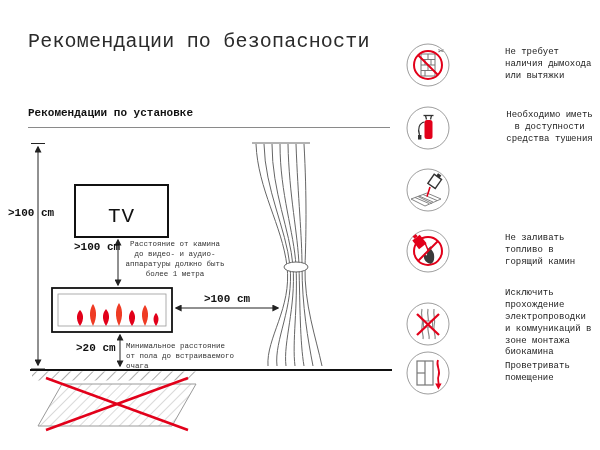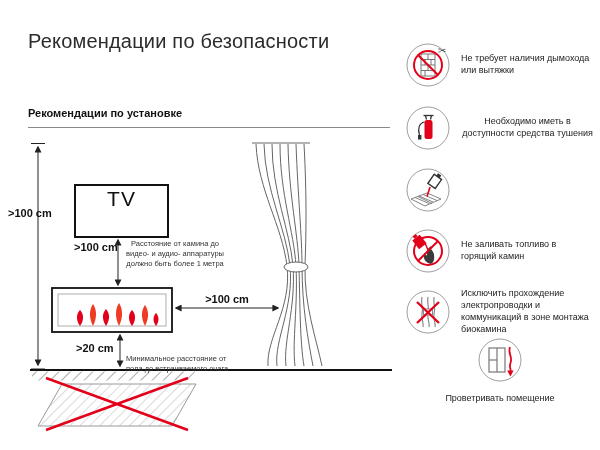"Рекомендации по безопасности" .page { font-family: Liberation Sans, sans-serif -> Liberation Mono, monospace }
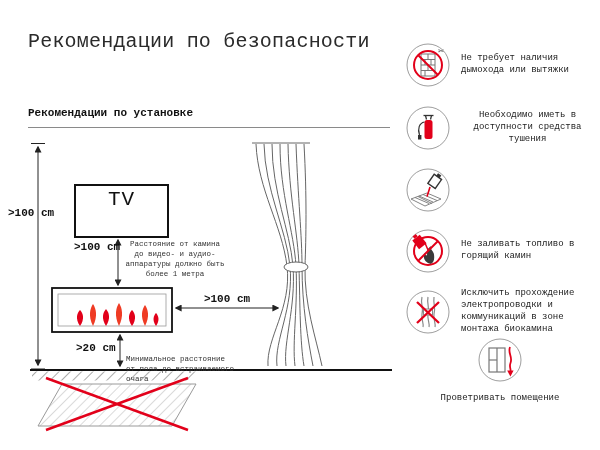"Не требует наличия дымохода или" .safety-text { margin-left: none -> 44px }
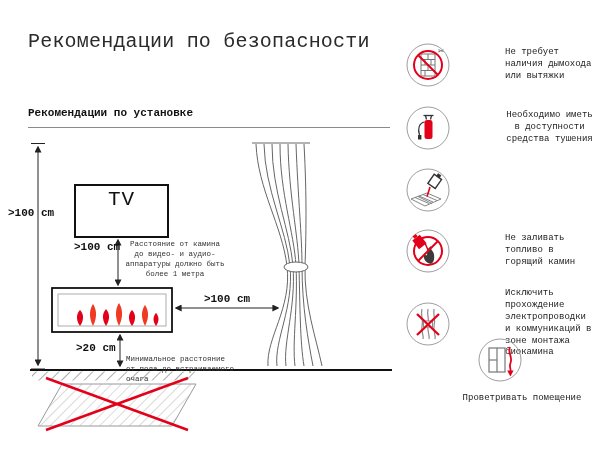"TV" .tv-box-label { top: 173px -> 190px }
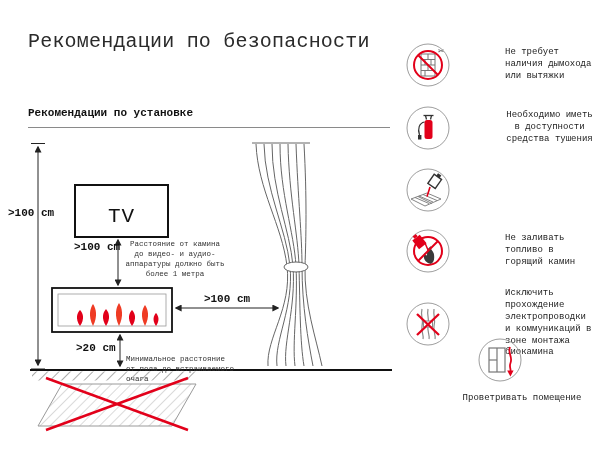"Минимальное расстояние от пола до" div.note { top: 354px -> 341px }
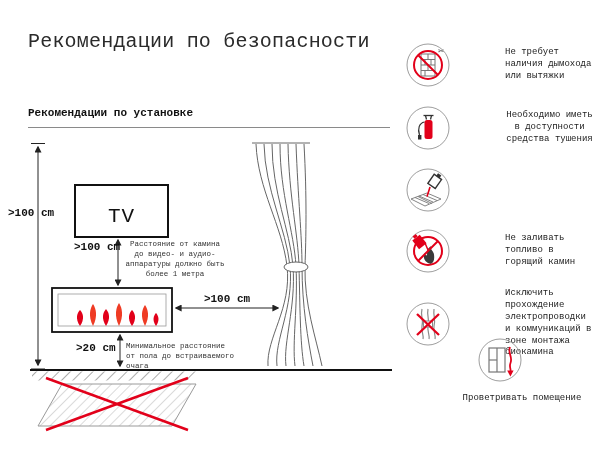"Проветривать помещение" div.safety-item { flex-direction: column -> none; top: 338px -> 351px }
